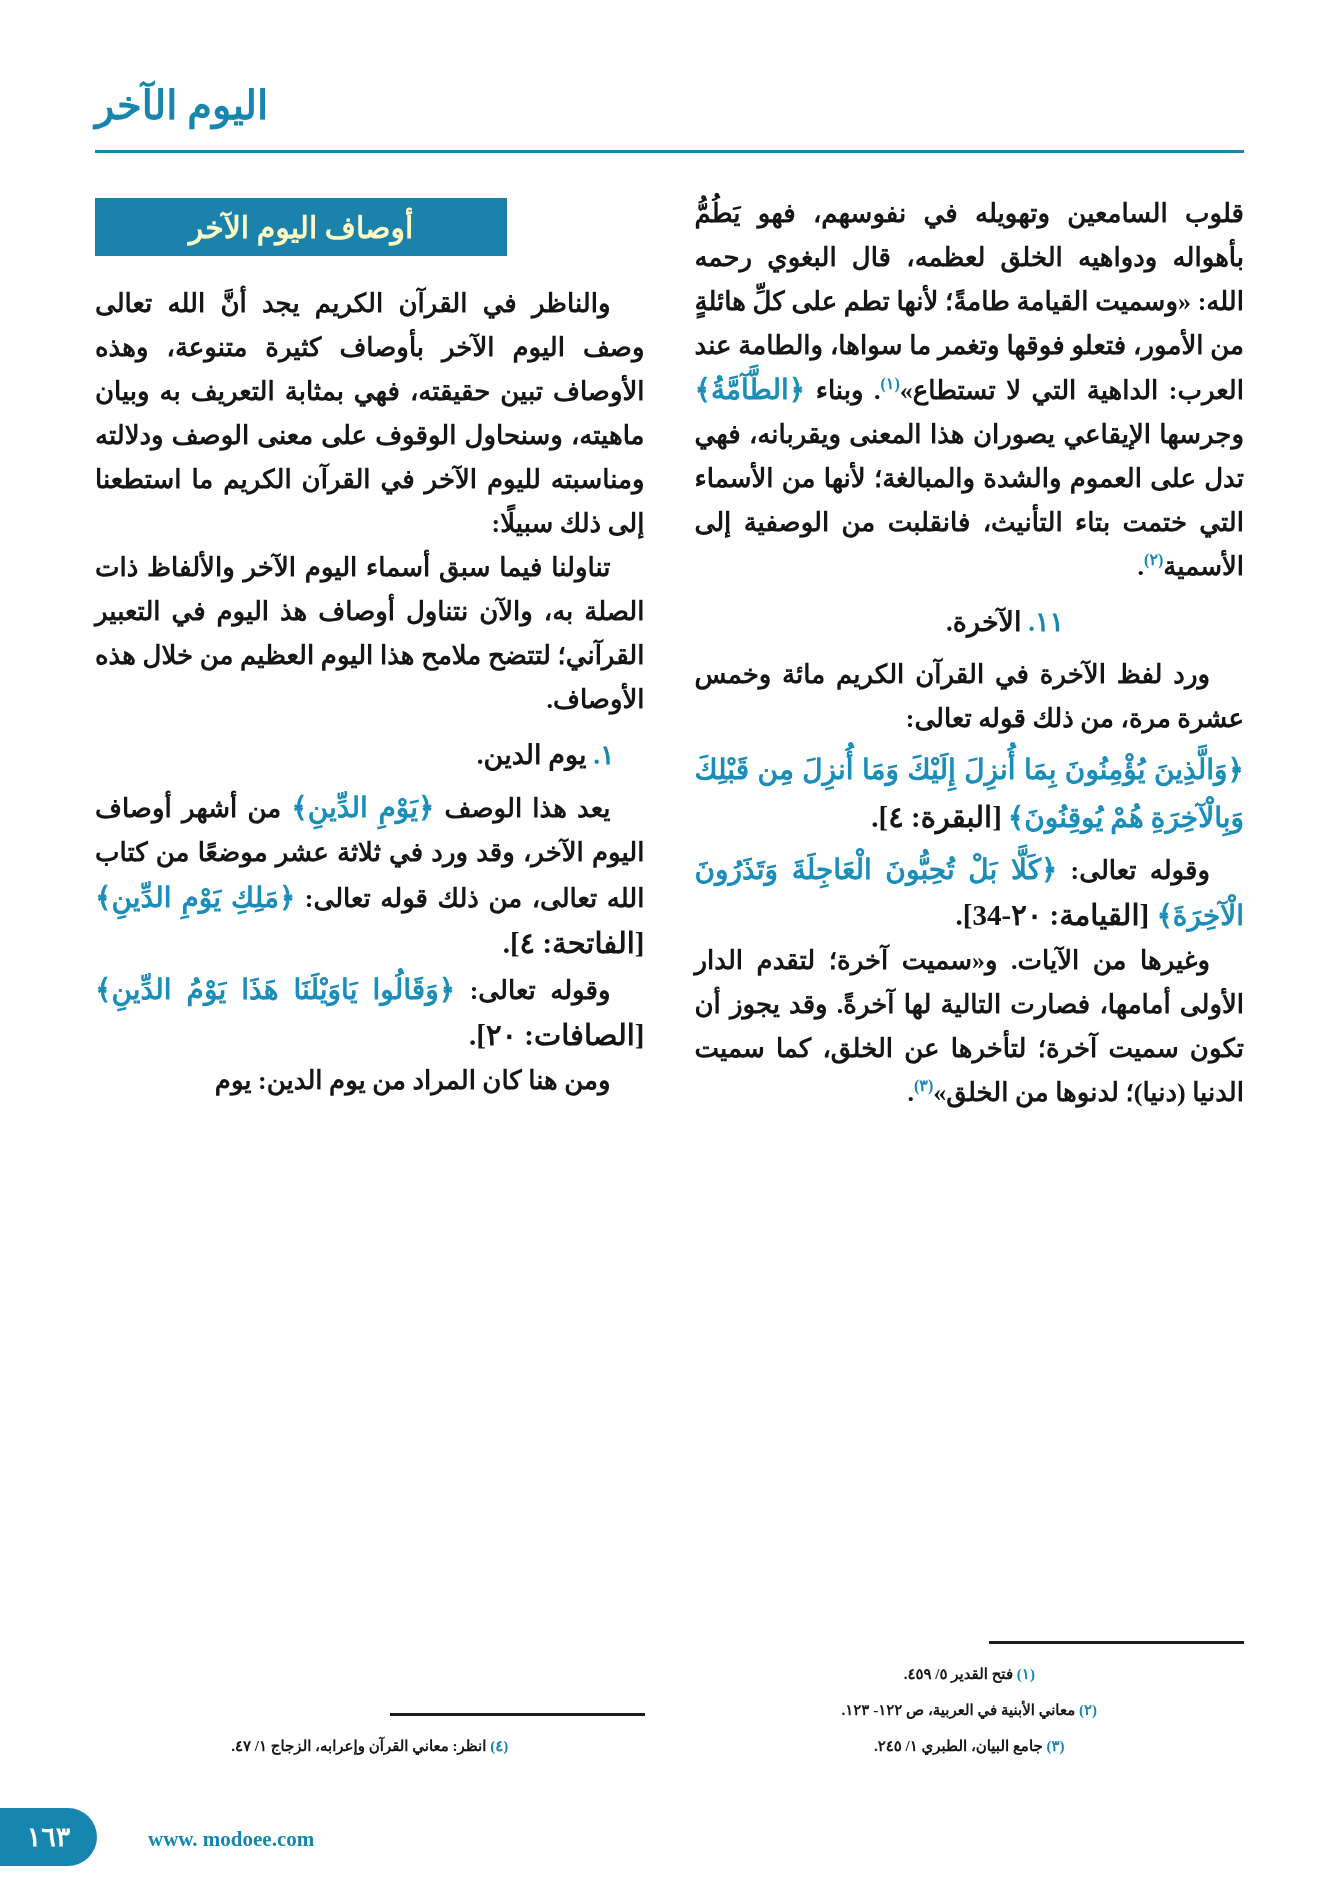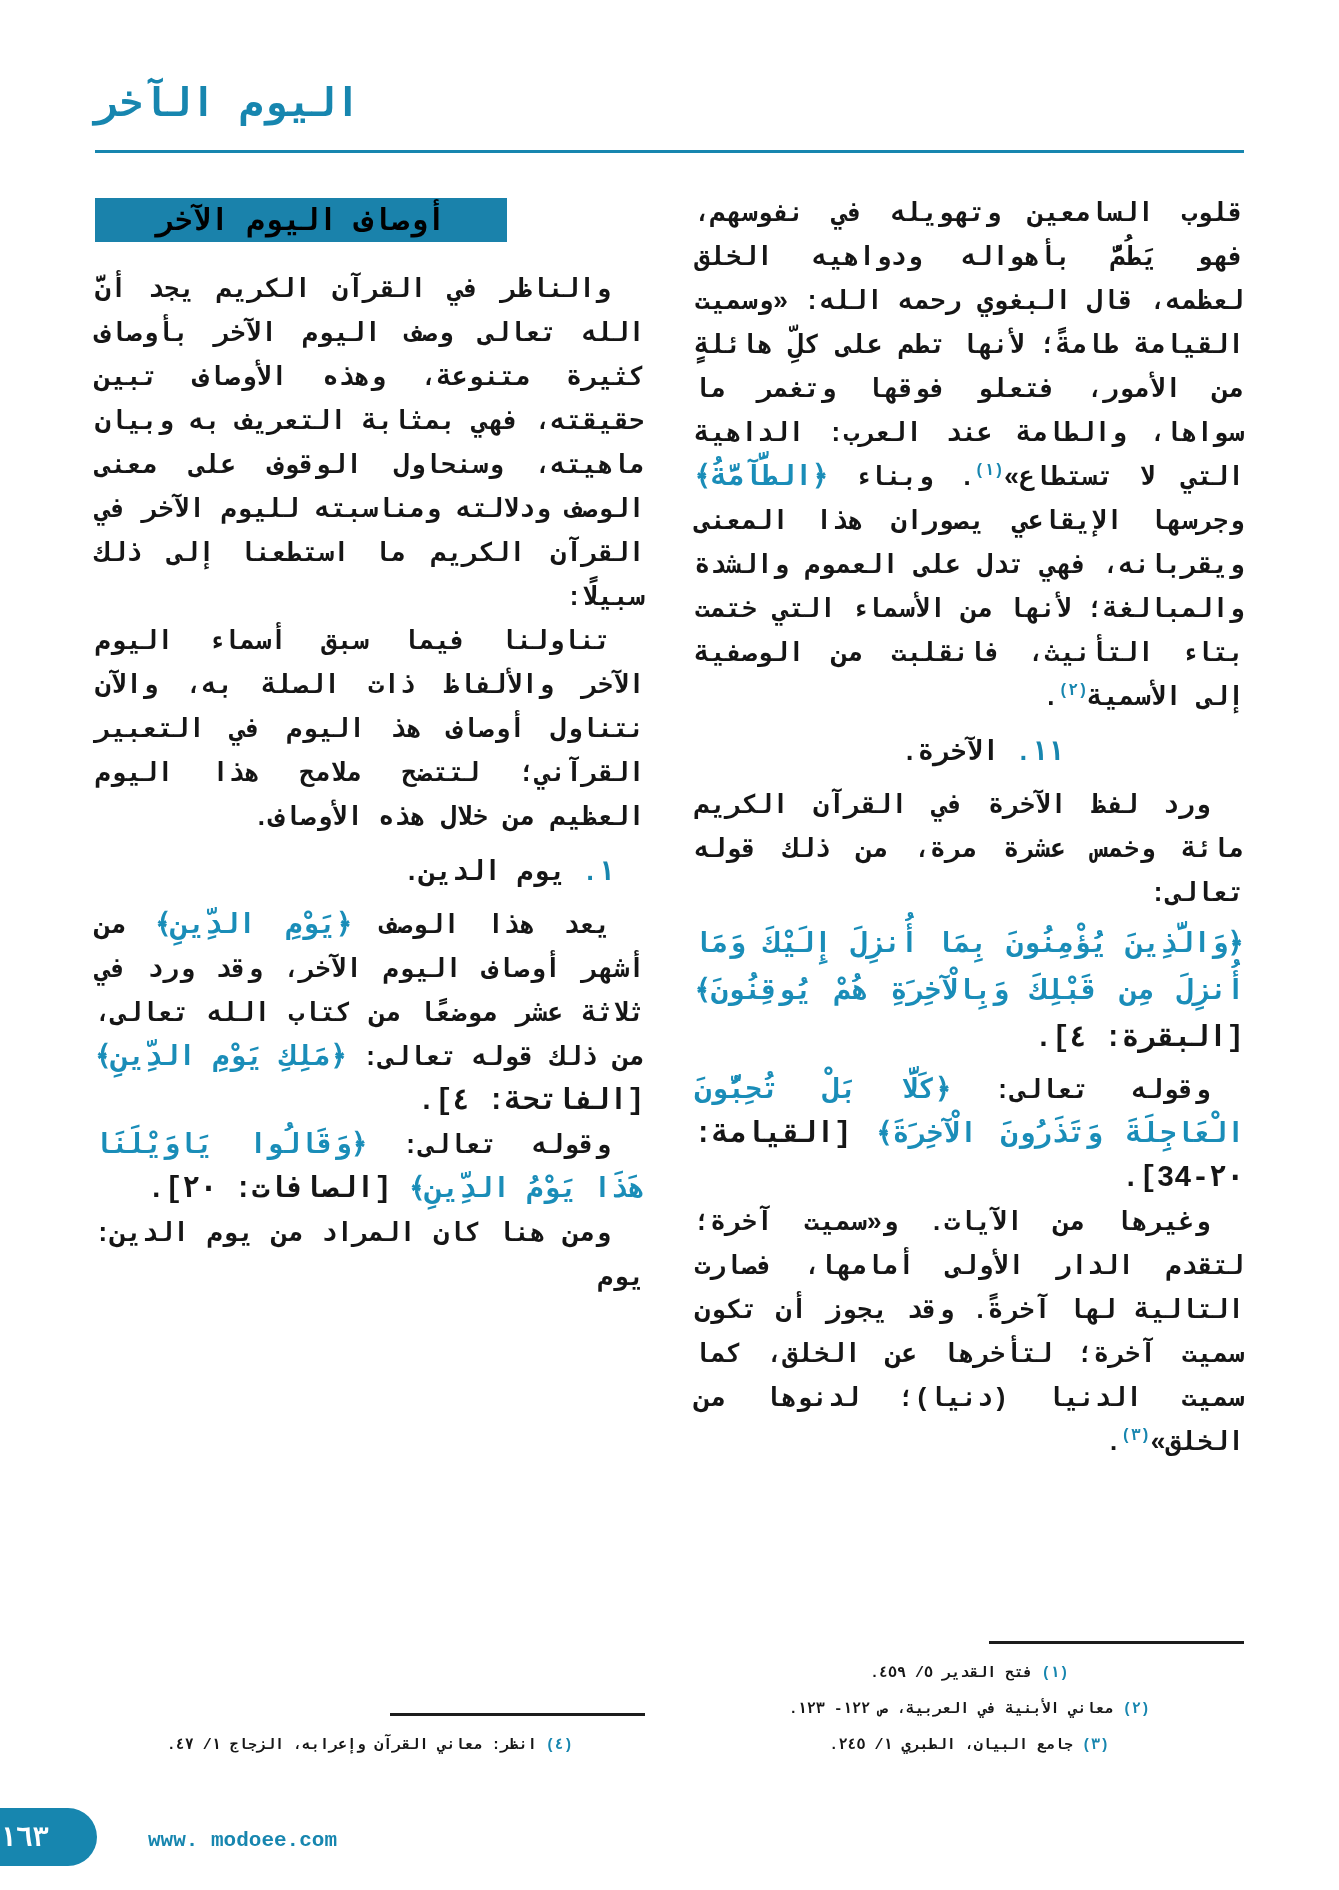"اليوم الآخر" .page { font-family: Liberation Mono, monospace -> Liberation Serif, serif }
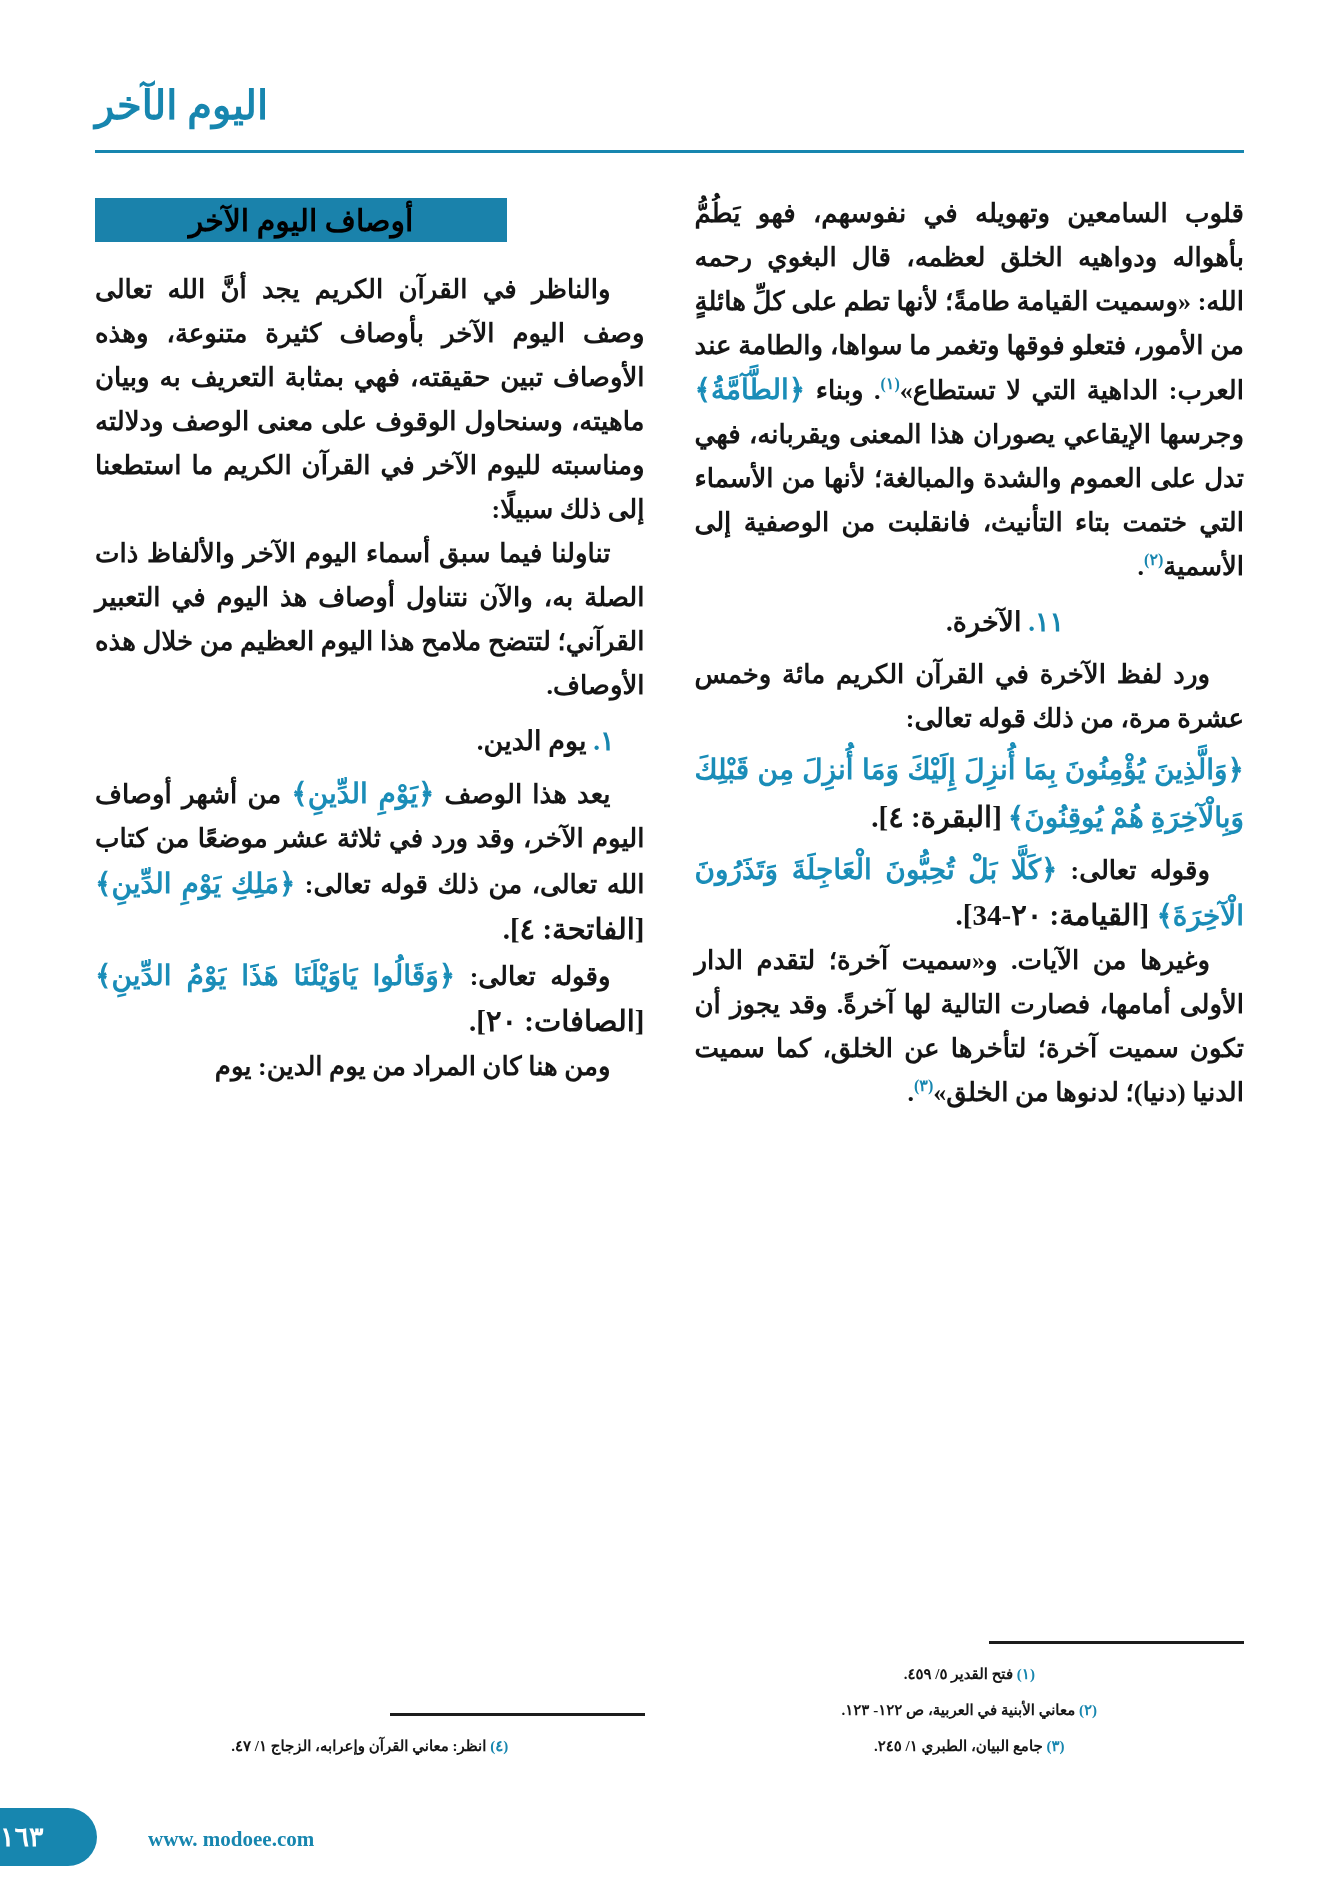"أوصاف اليوم الآخر" .section-box { color: #000000 -> #fef9c3; height: 44px -> 58px }
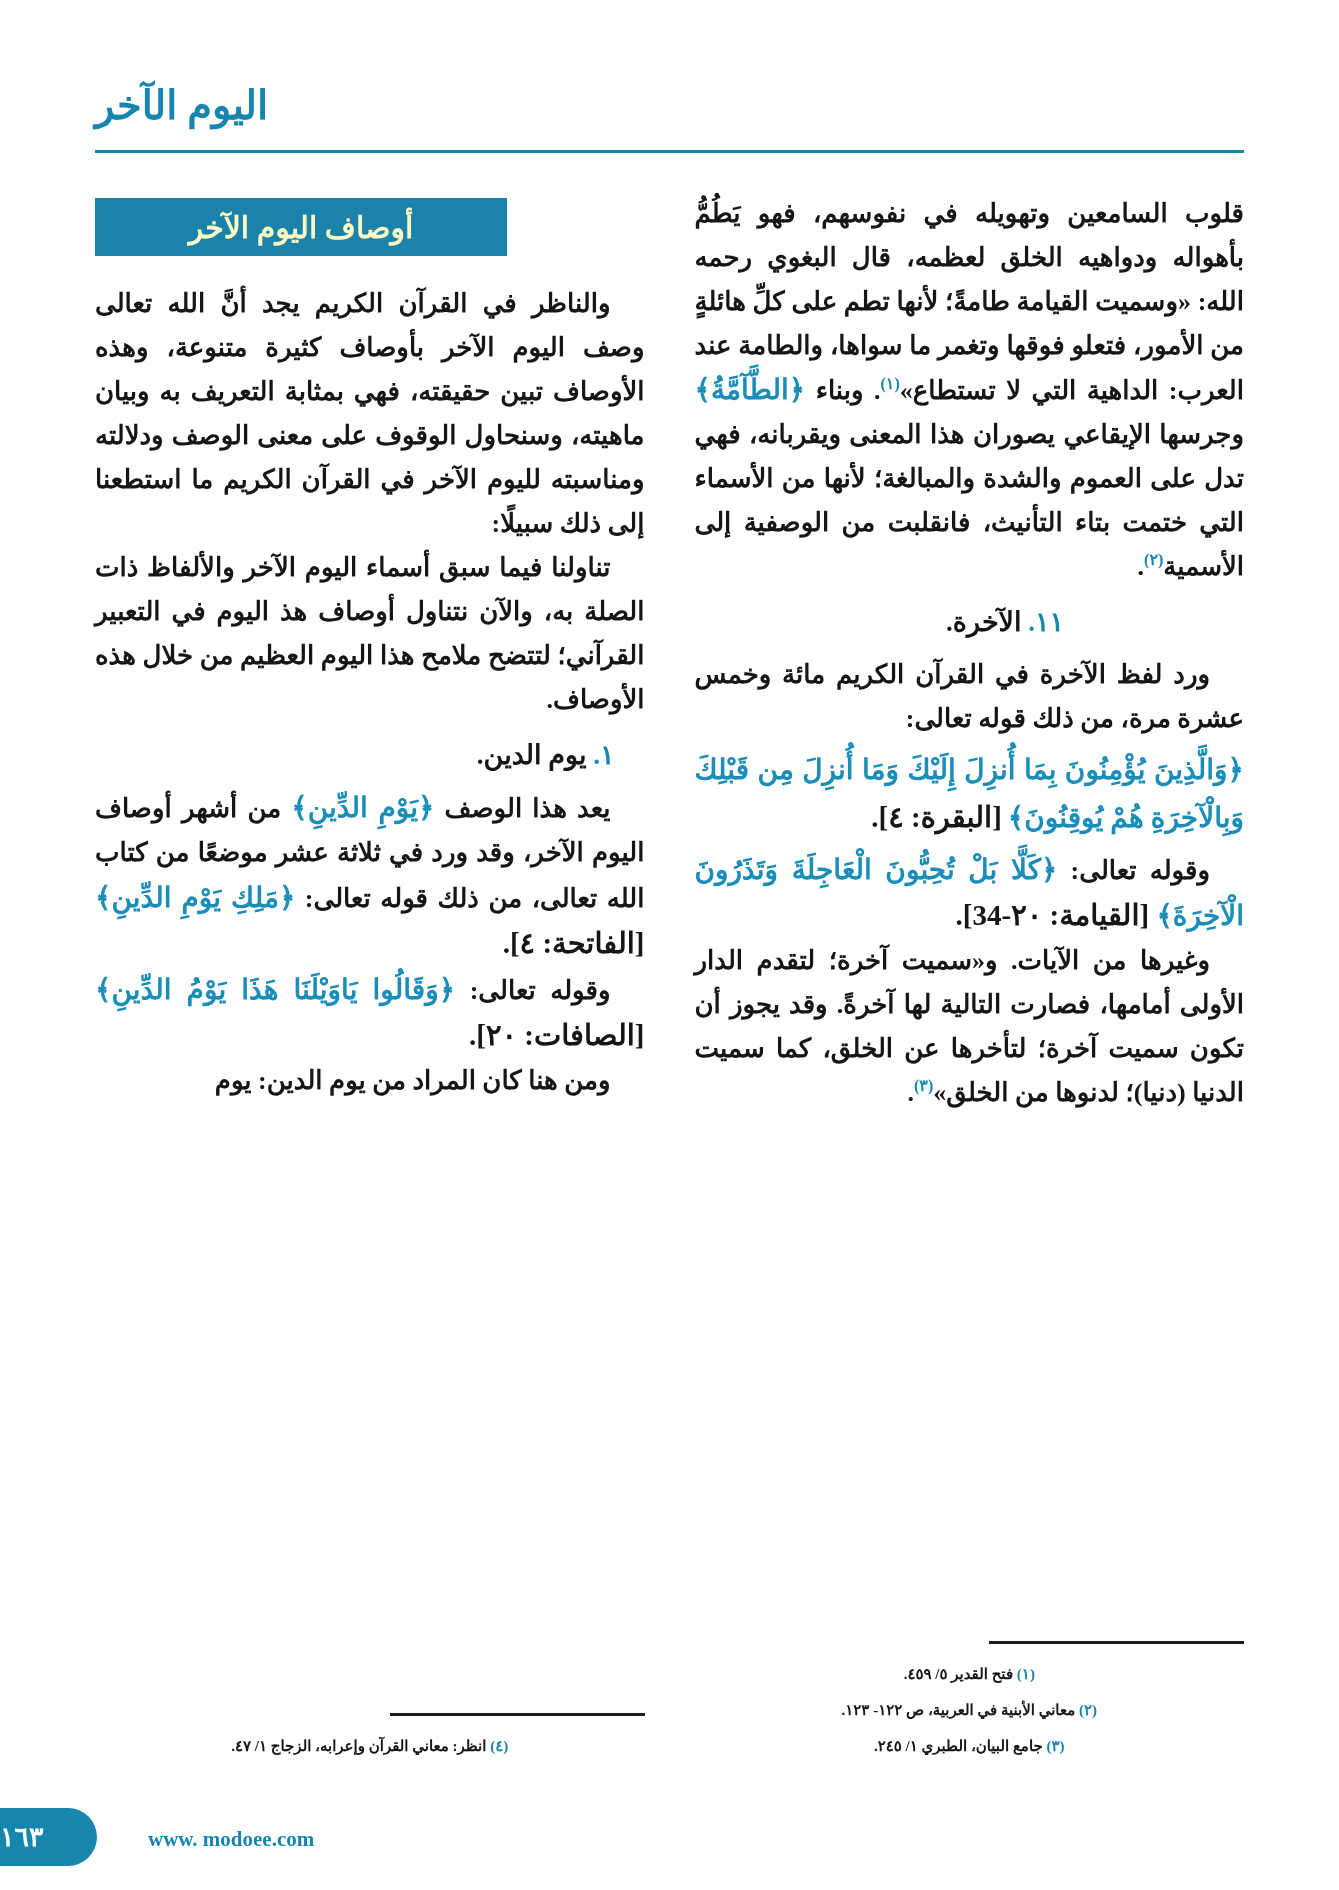"١٦٣" .page-tab { justify-content: flex-end -> center }
